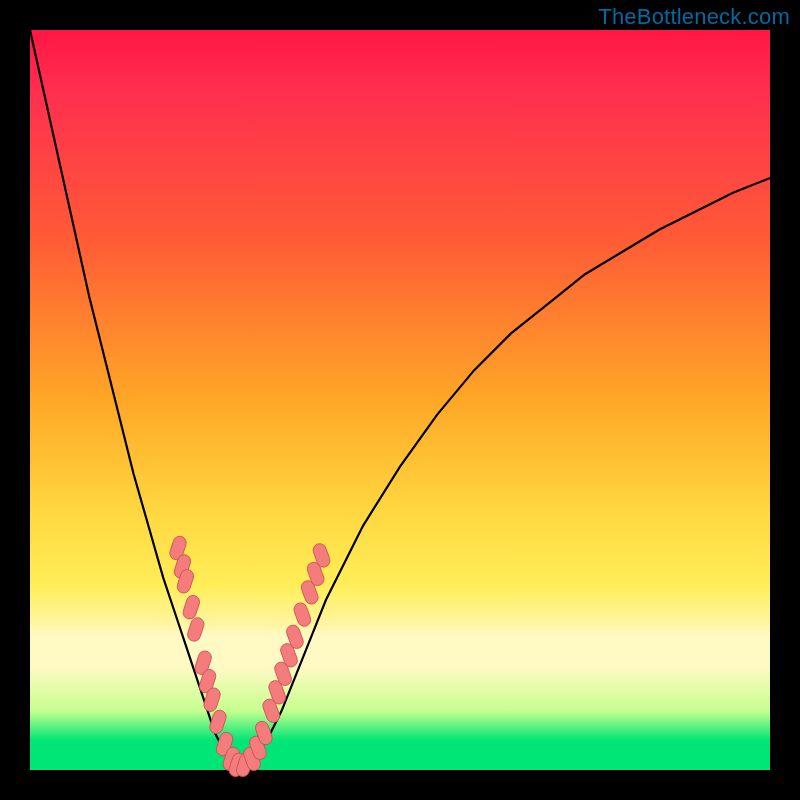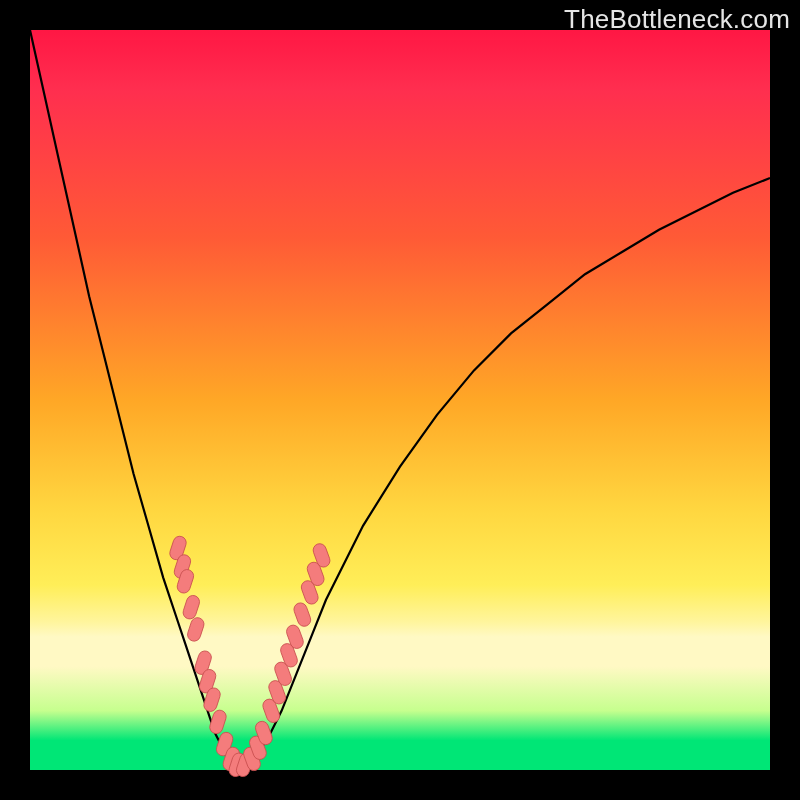"TheBottleneck.com" .watermark { color: #e5e5e5 -> #0369a1; font-size: 26px -> 22px }
